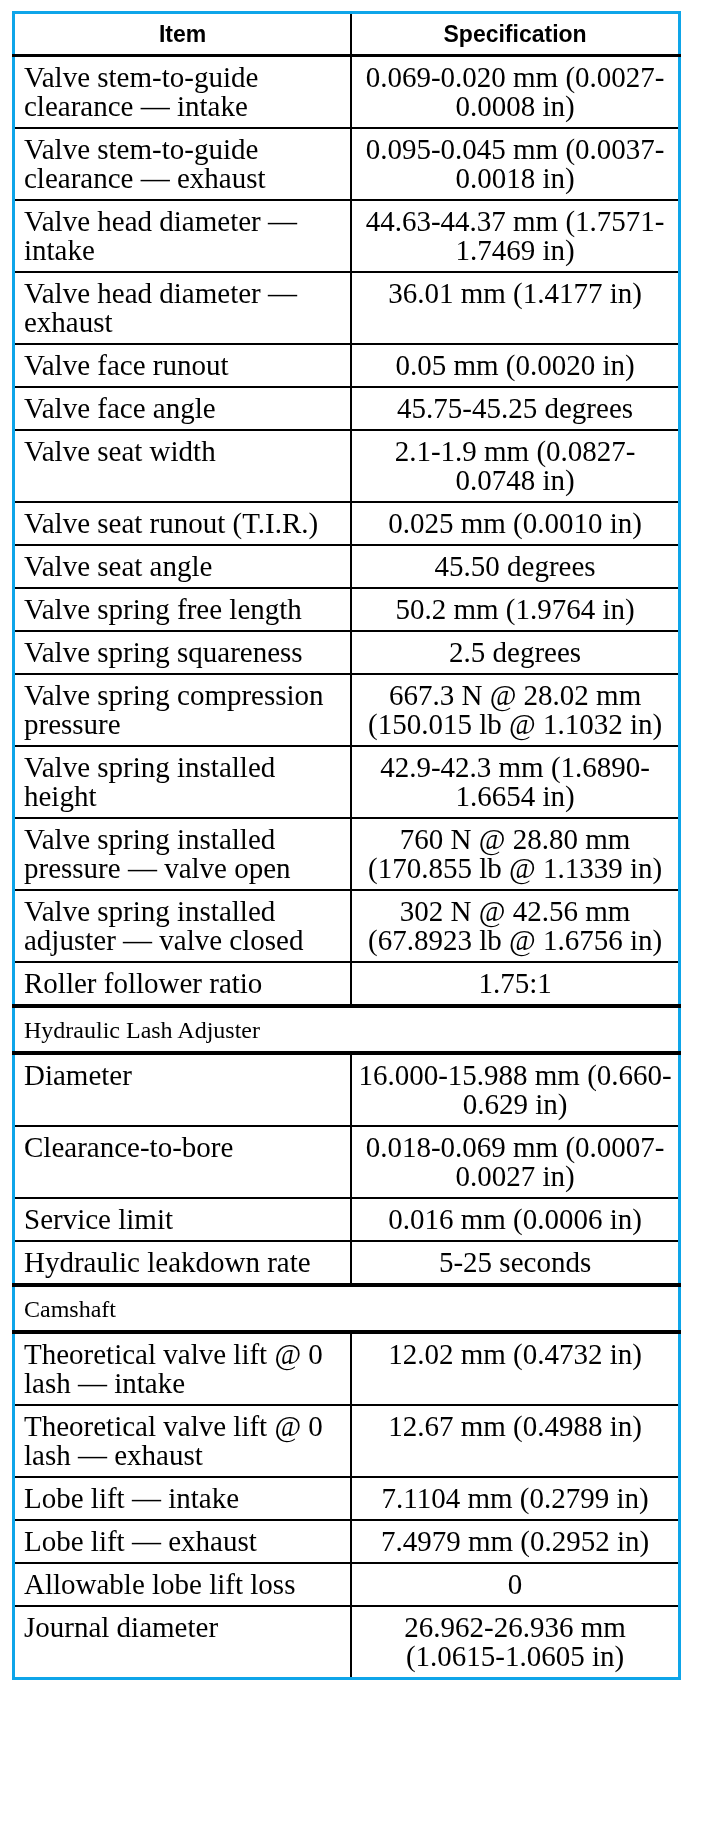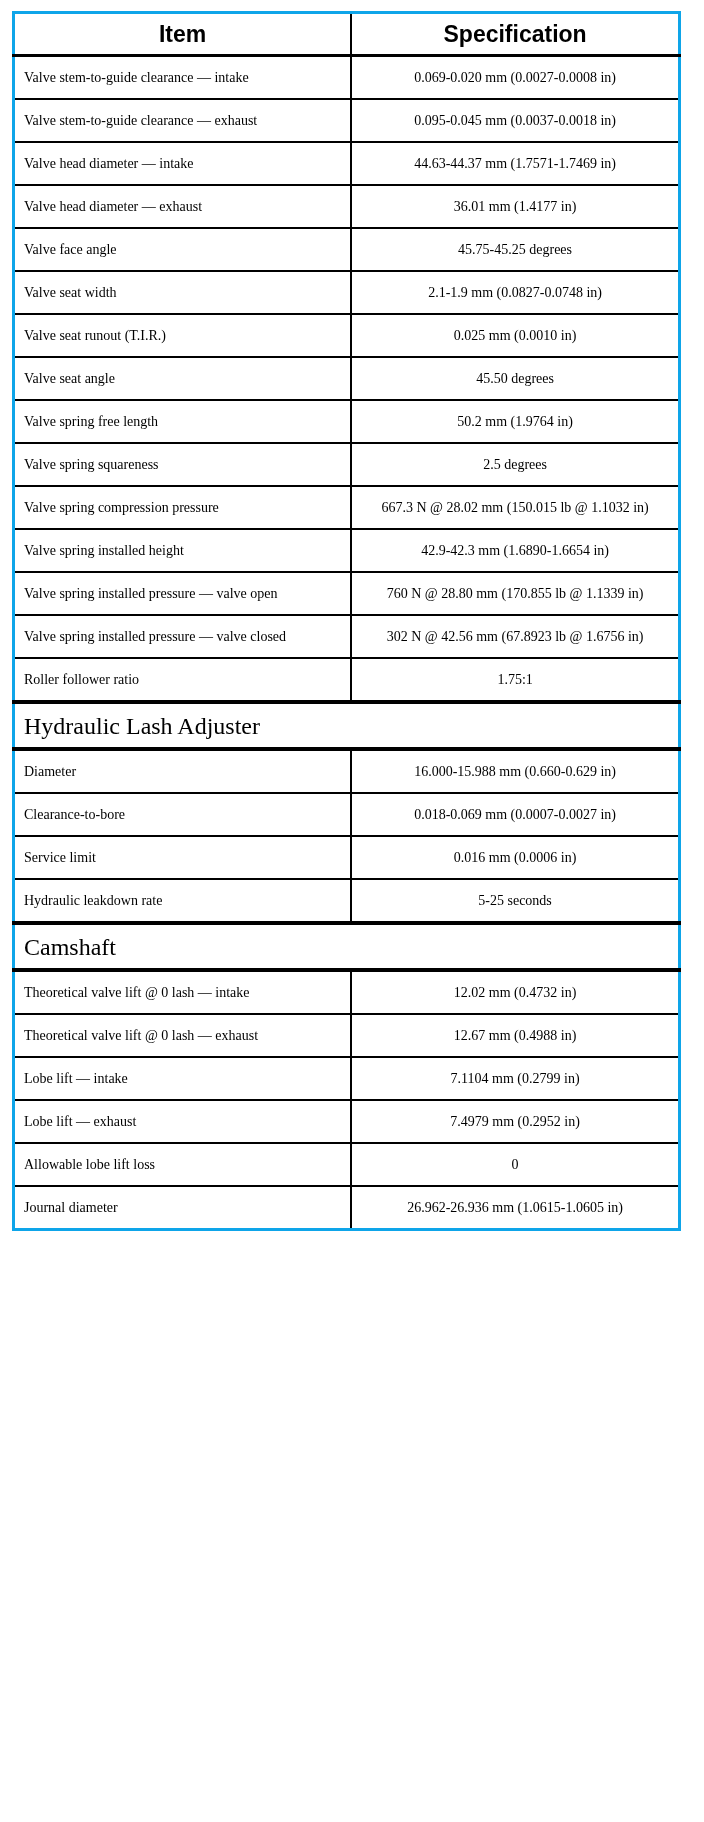"Valve stem-to-guide clearance — intake" td { font-size: 14px -> 29px }
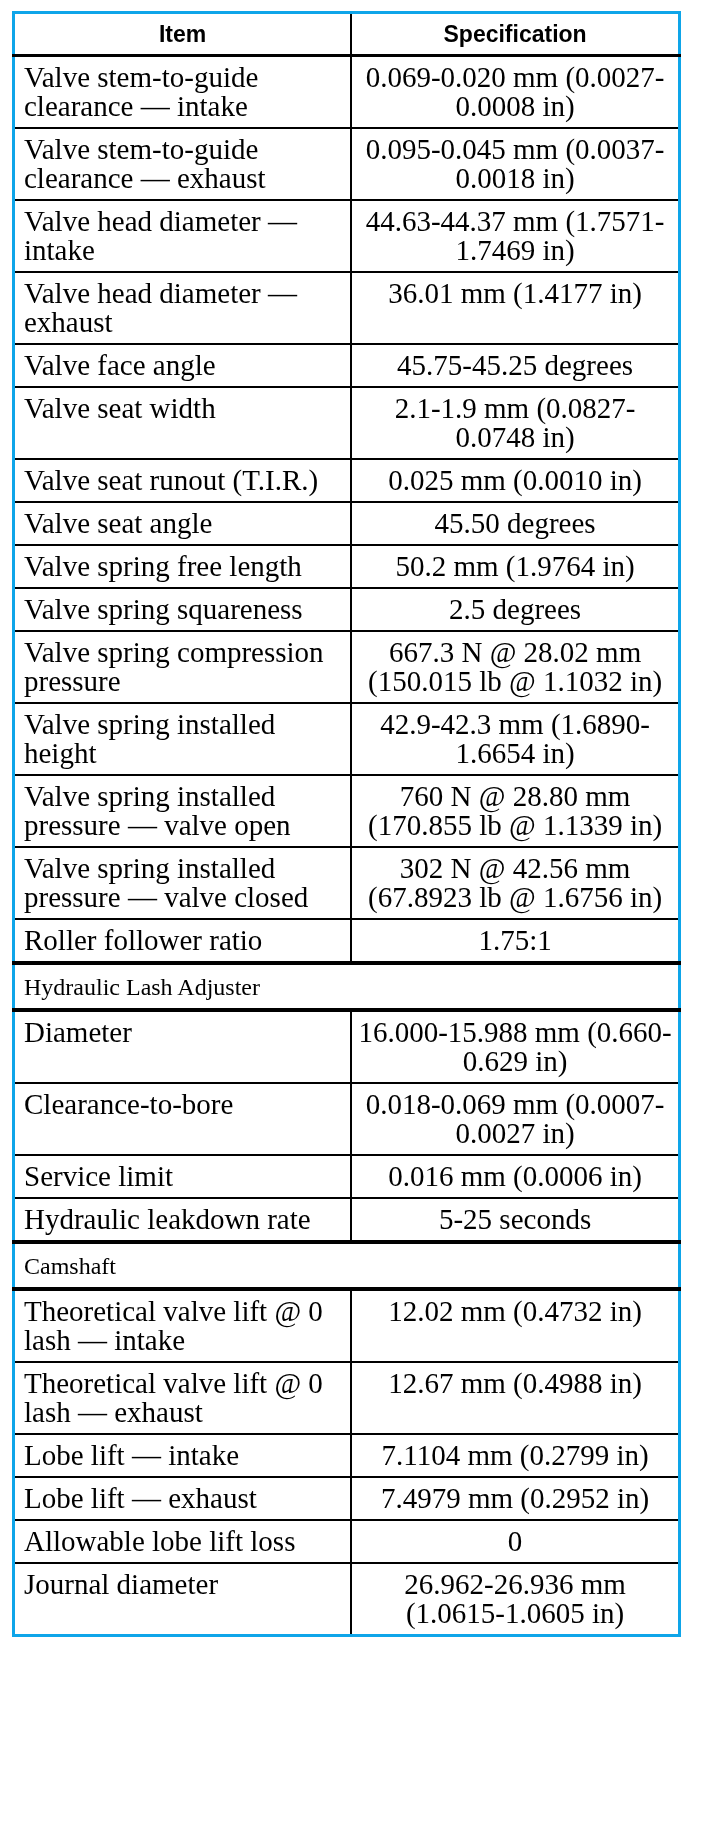"Valve face runout" tr.data-row { html: none -> <tr> <td>Valve face runout</td> <td>0.05 mm (0.0020 in)</td> </tr> }
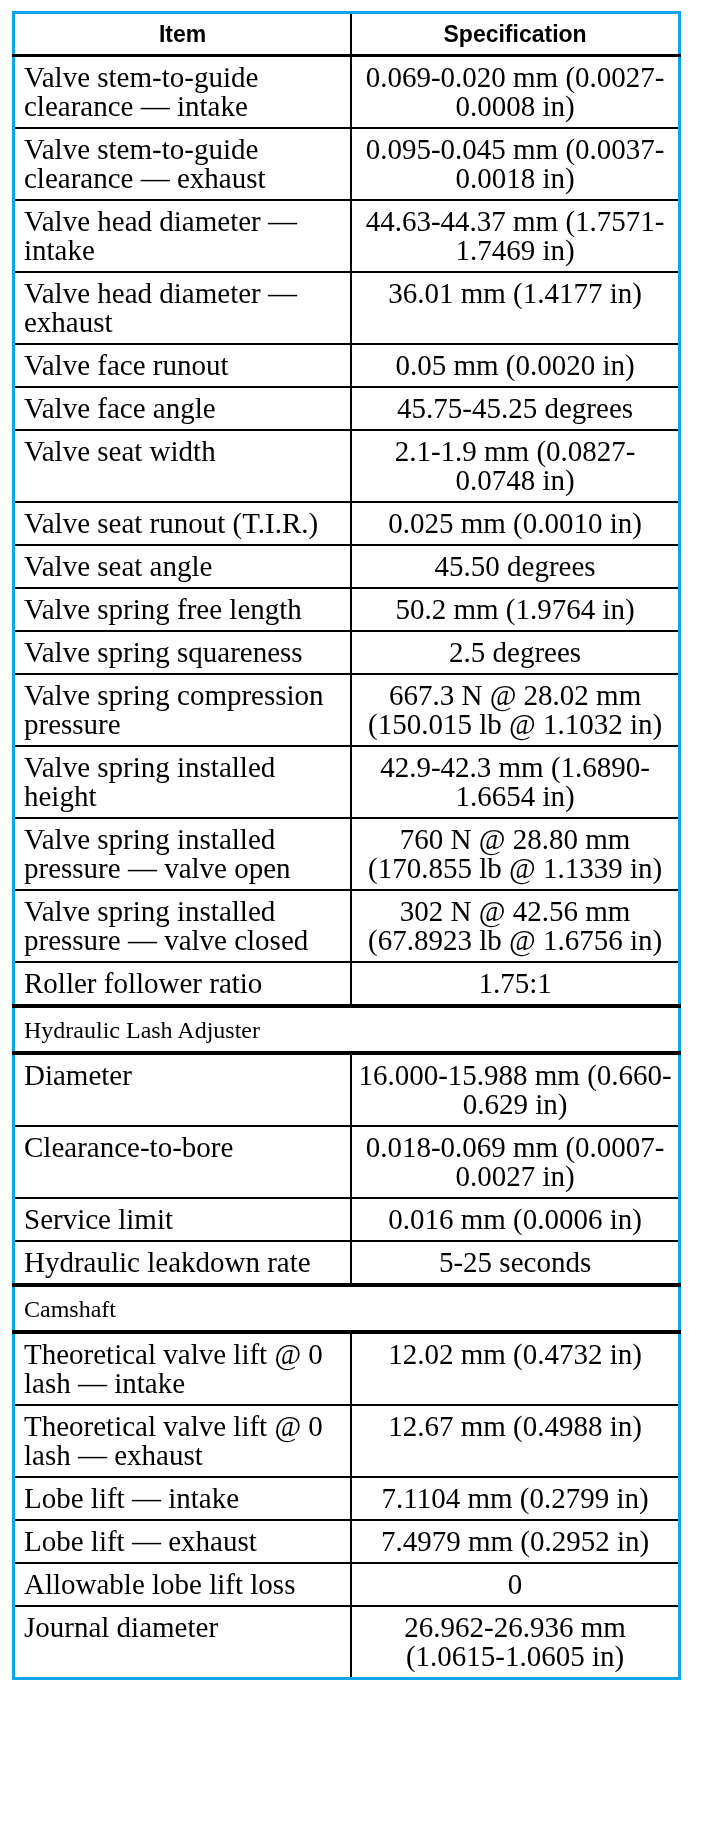"Valve spring installed pressure — valve closed" td.item-cell { text: pressure -> adjuster }
